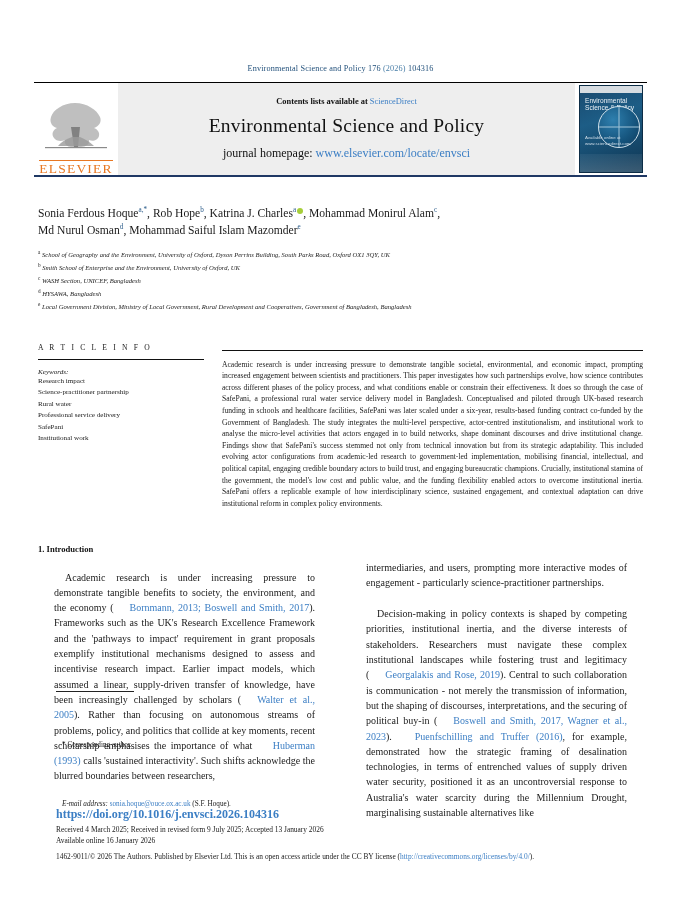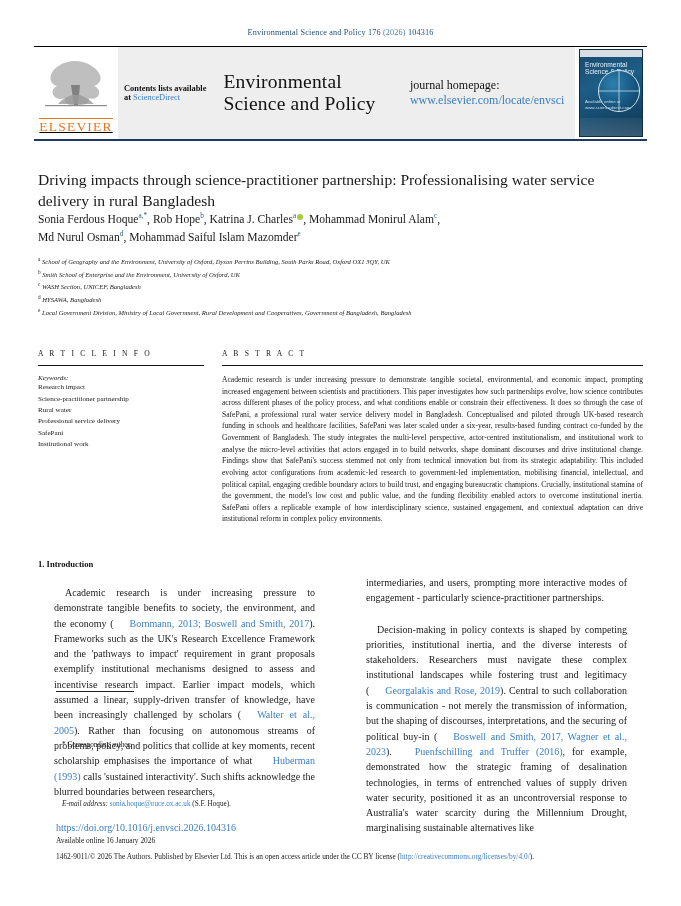"Environmental Science and Policy 176" .running-head { padding-top: 28px -> 64px }
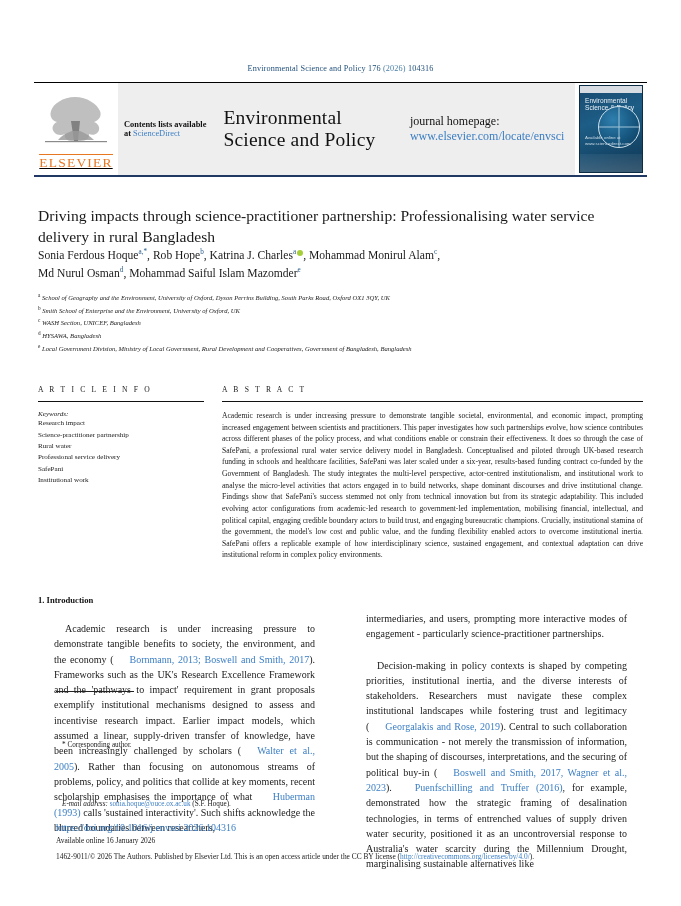"Contents lists available at" .masthead-center { flex-direction: row -> column }
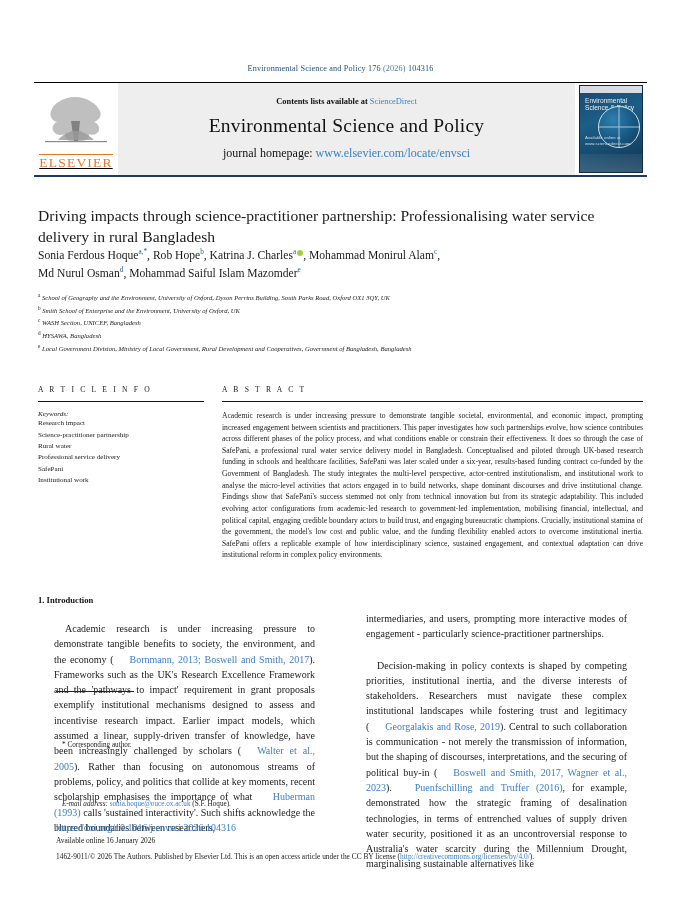"ELSEVIER" .elsevier-logo { padding-bottom: 6px -> 0; text-decoration: underline -> none }
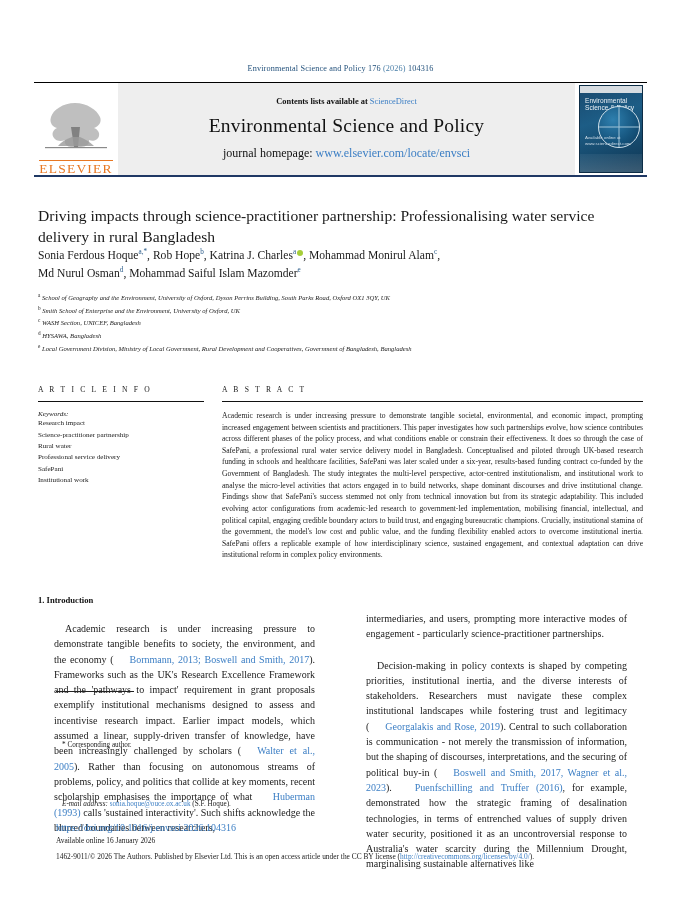"Driving impacts through" h1.paper-title { html: <h1>Driving impacts through science-practitioner partnership: Professionalising water service delivery in rural Bangladesh</h1> -> none }
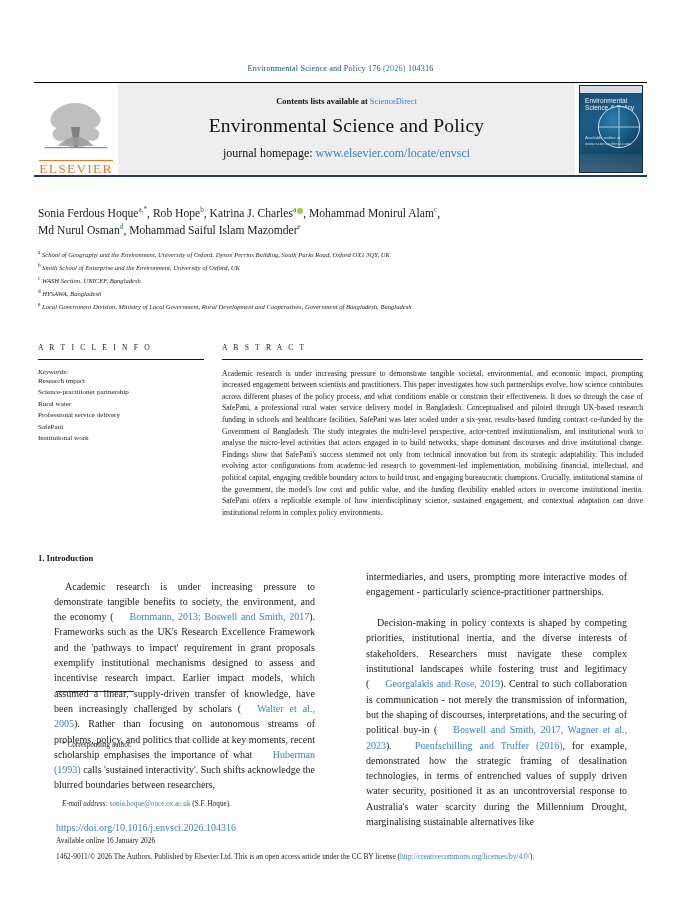"A B S T R" div.sec-head { html: <div>A B S T R A C T</div> -> none }
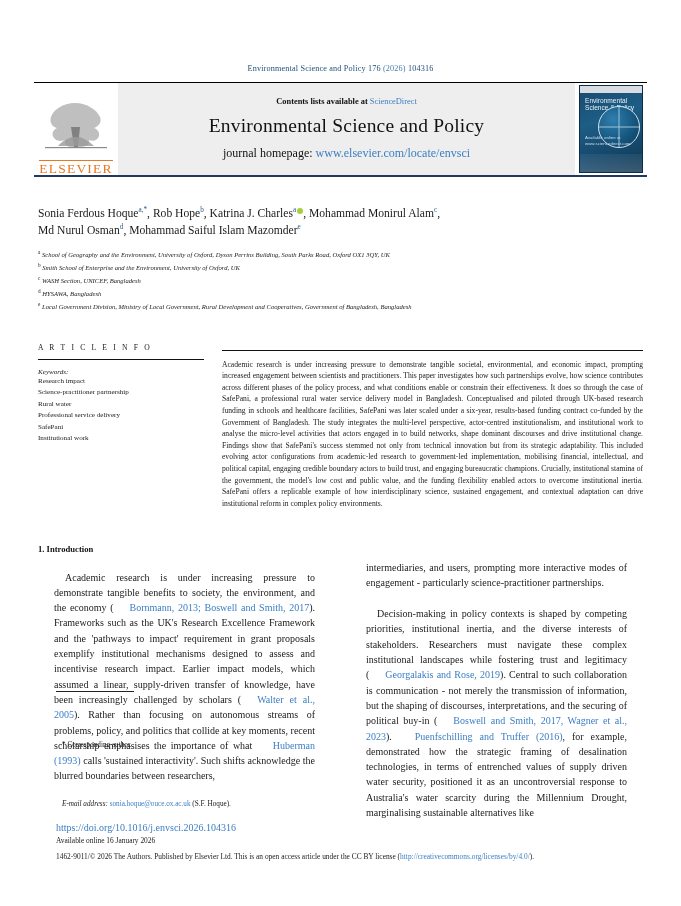"https://doi.org/10.1016/j.envsci.2026.10" .doi { font-size: 10px -> 12px; font-weight: none -> bold }
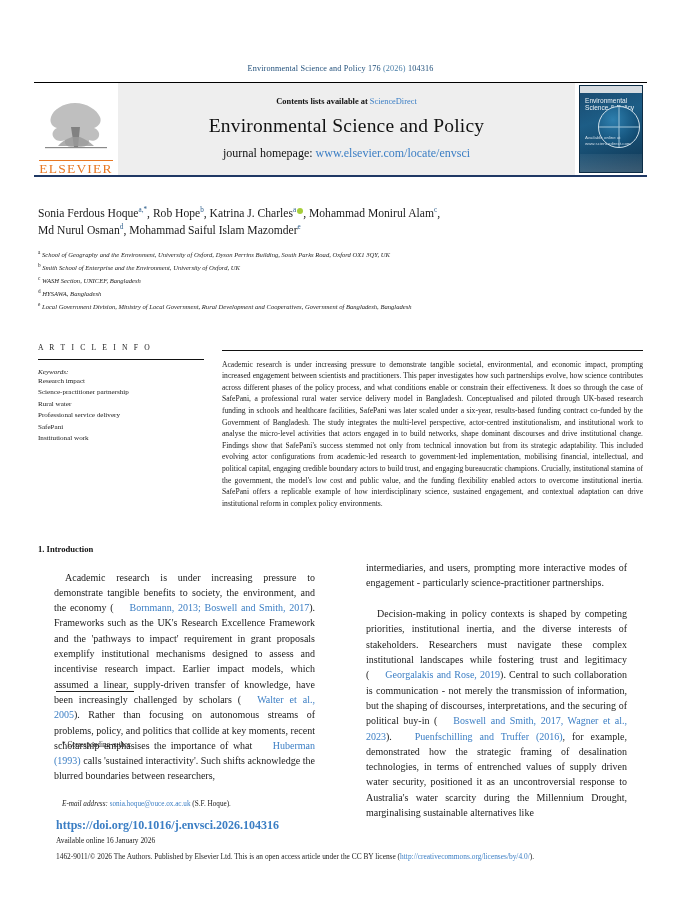"Received 4 March 2025; Received" div.pubinfo { html: none -> <div>Received 4 March 2025; Received in revised form 9 July 2025; Accepted 13 January 2026</div> }
